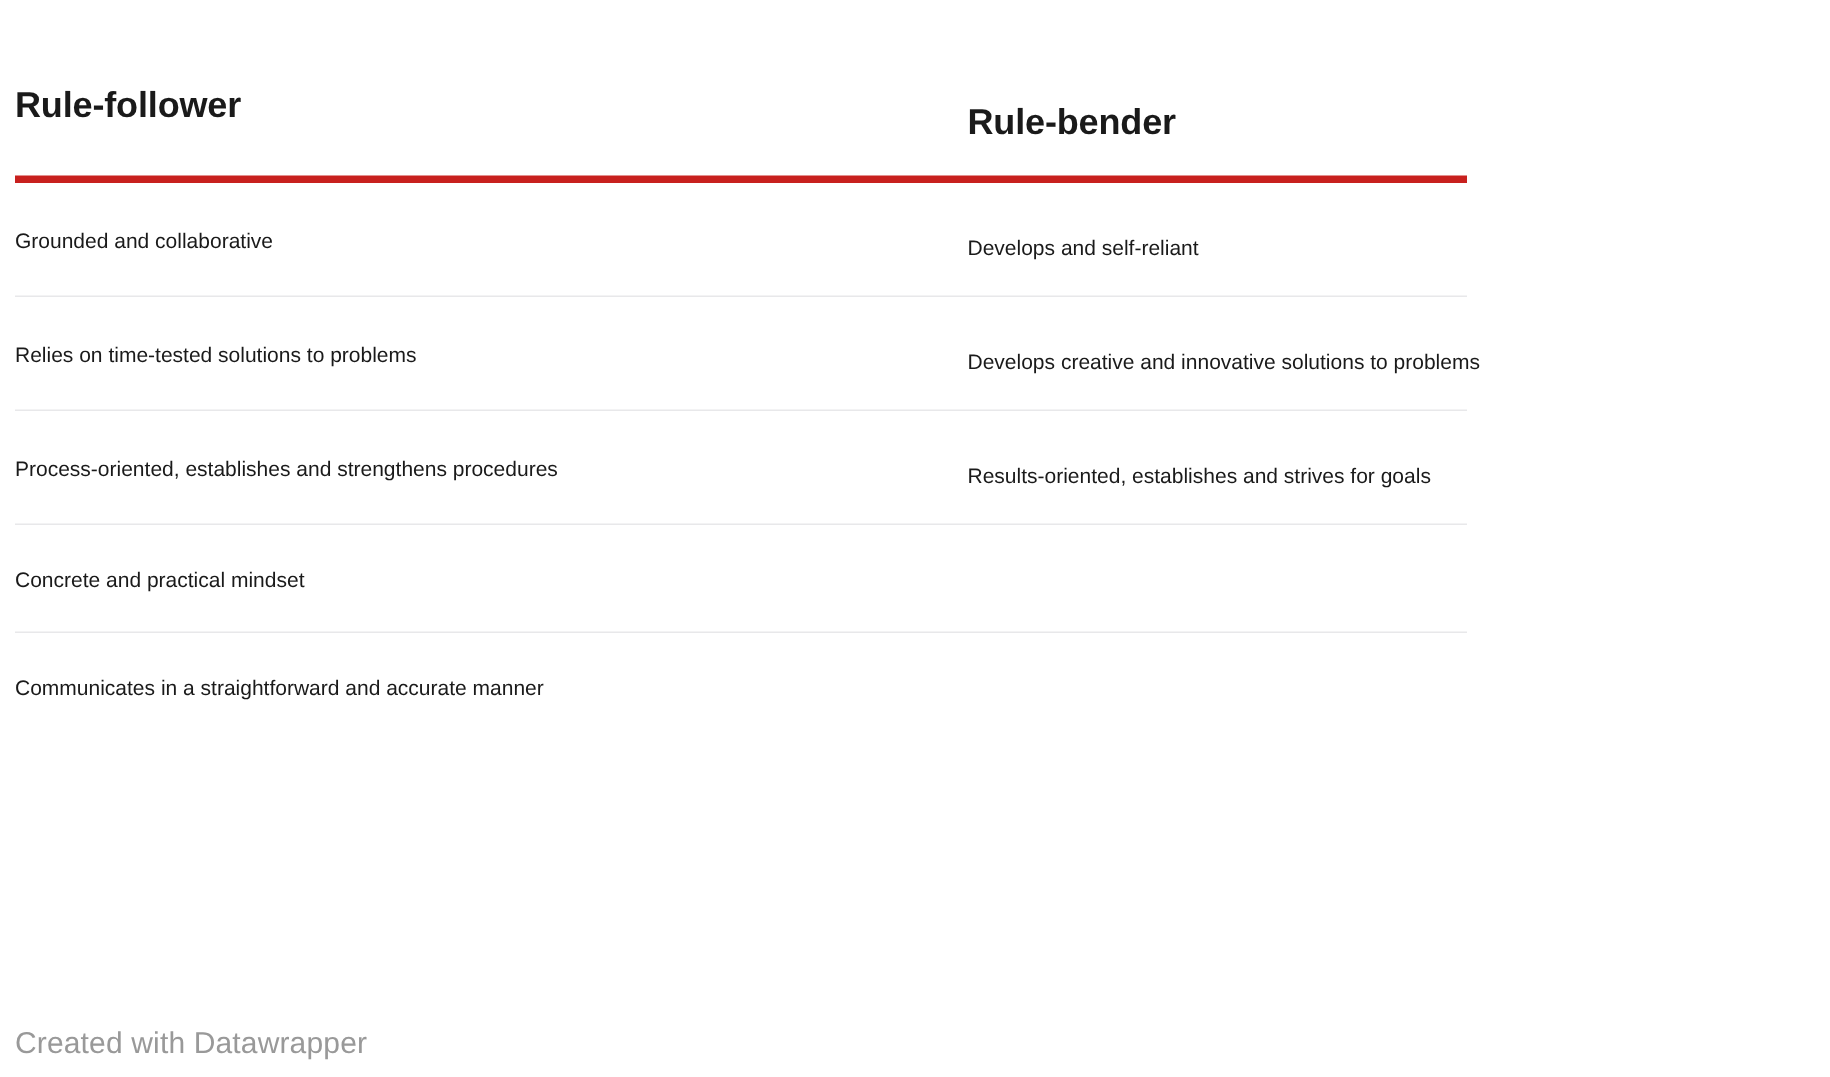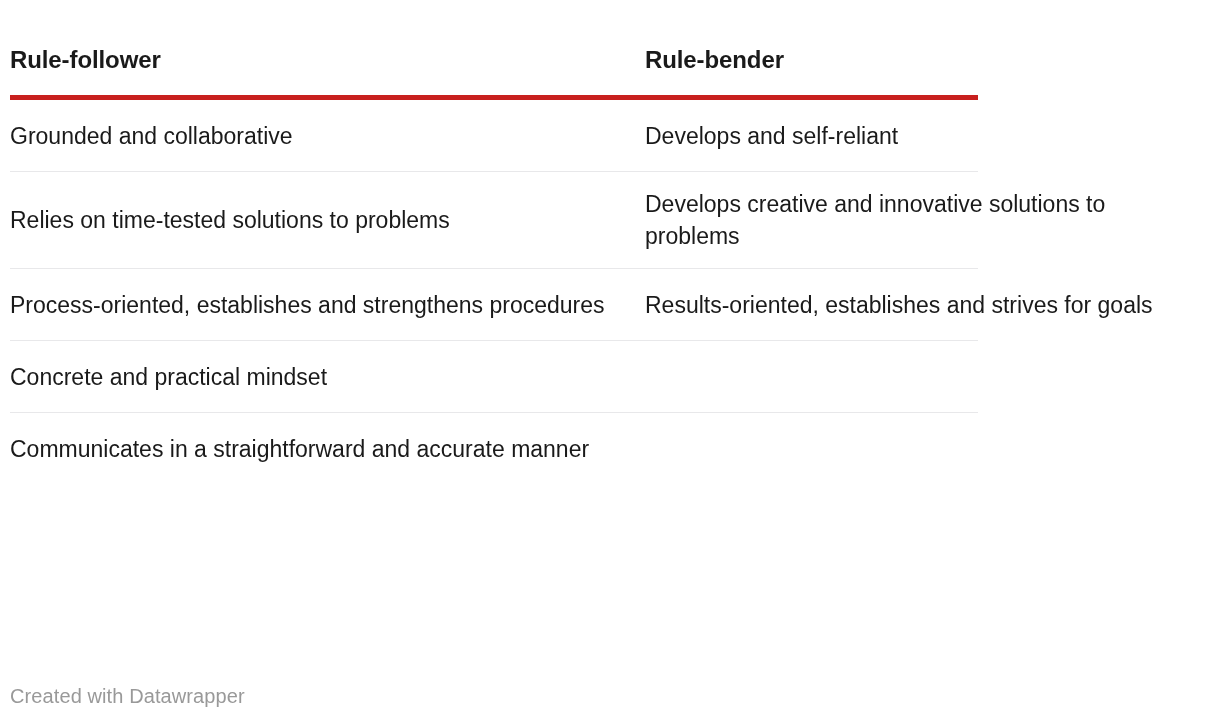"Rule-follower" .chart { padding: 1px 10px -> 12px 10px }
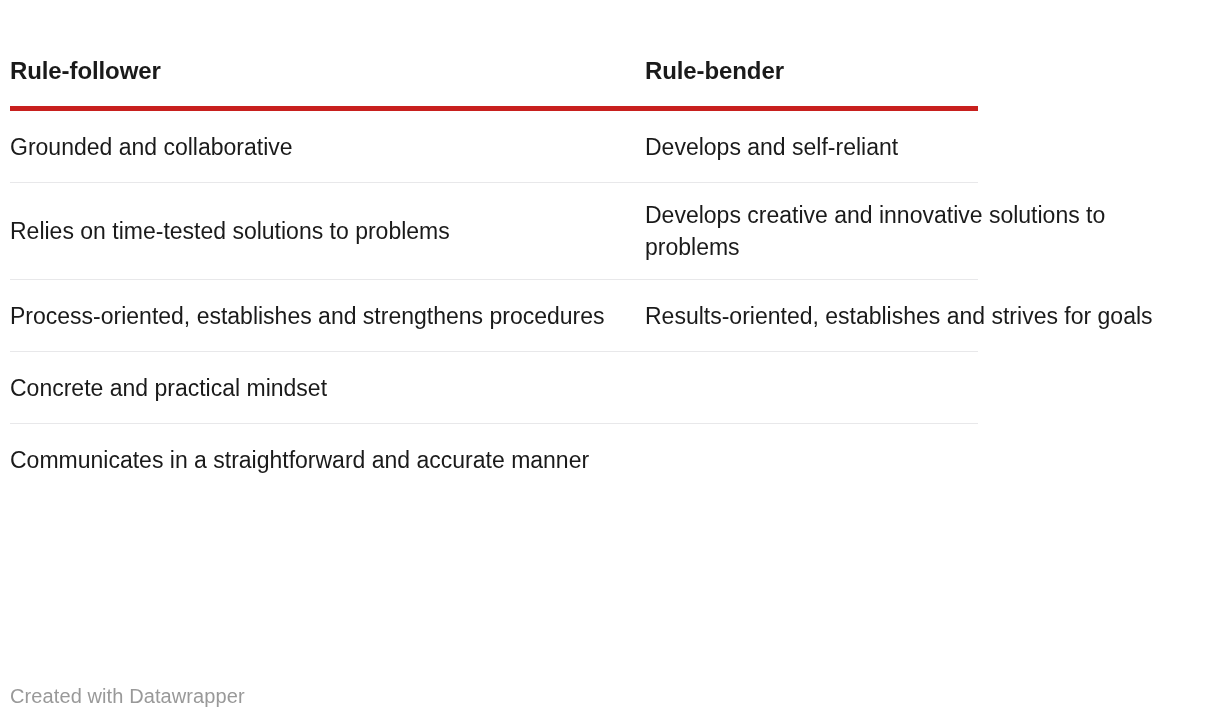"Rule-bender" .col-2 { margin-top: none -> 11px }
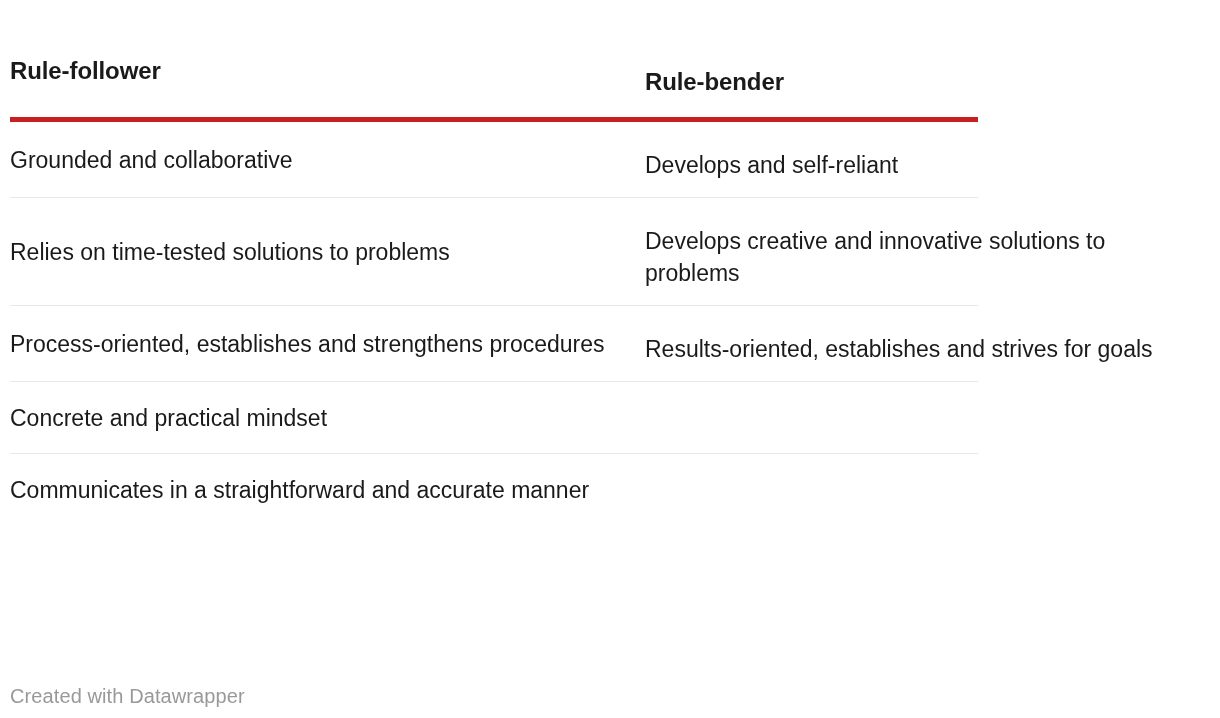"Grounded and collaborative" .cell { font-size: 23px -> 14px }
